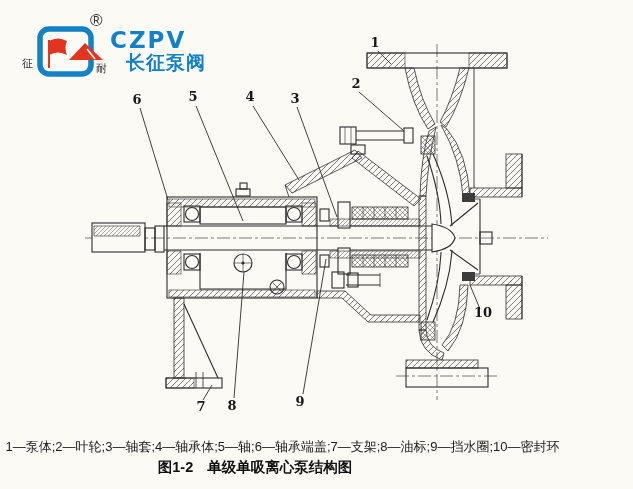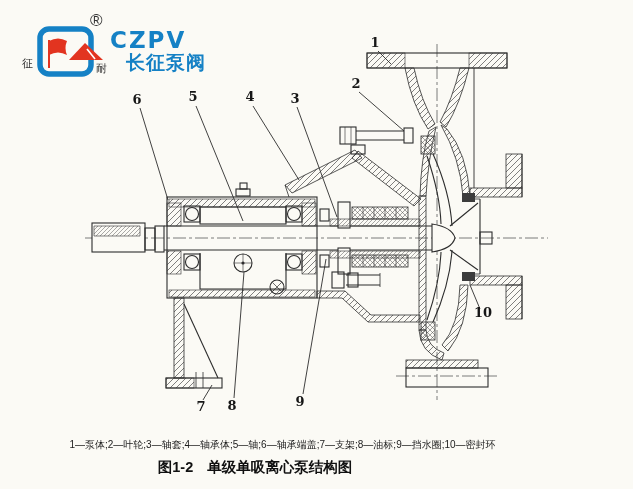"1—泵体;2—叶轮;3—轴套;4—轴承体;5—轴;6—轴承端盖;7—支架;8—油" .legend-line { font-size: 10px -> 13px }
